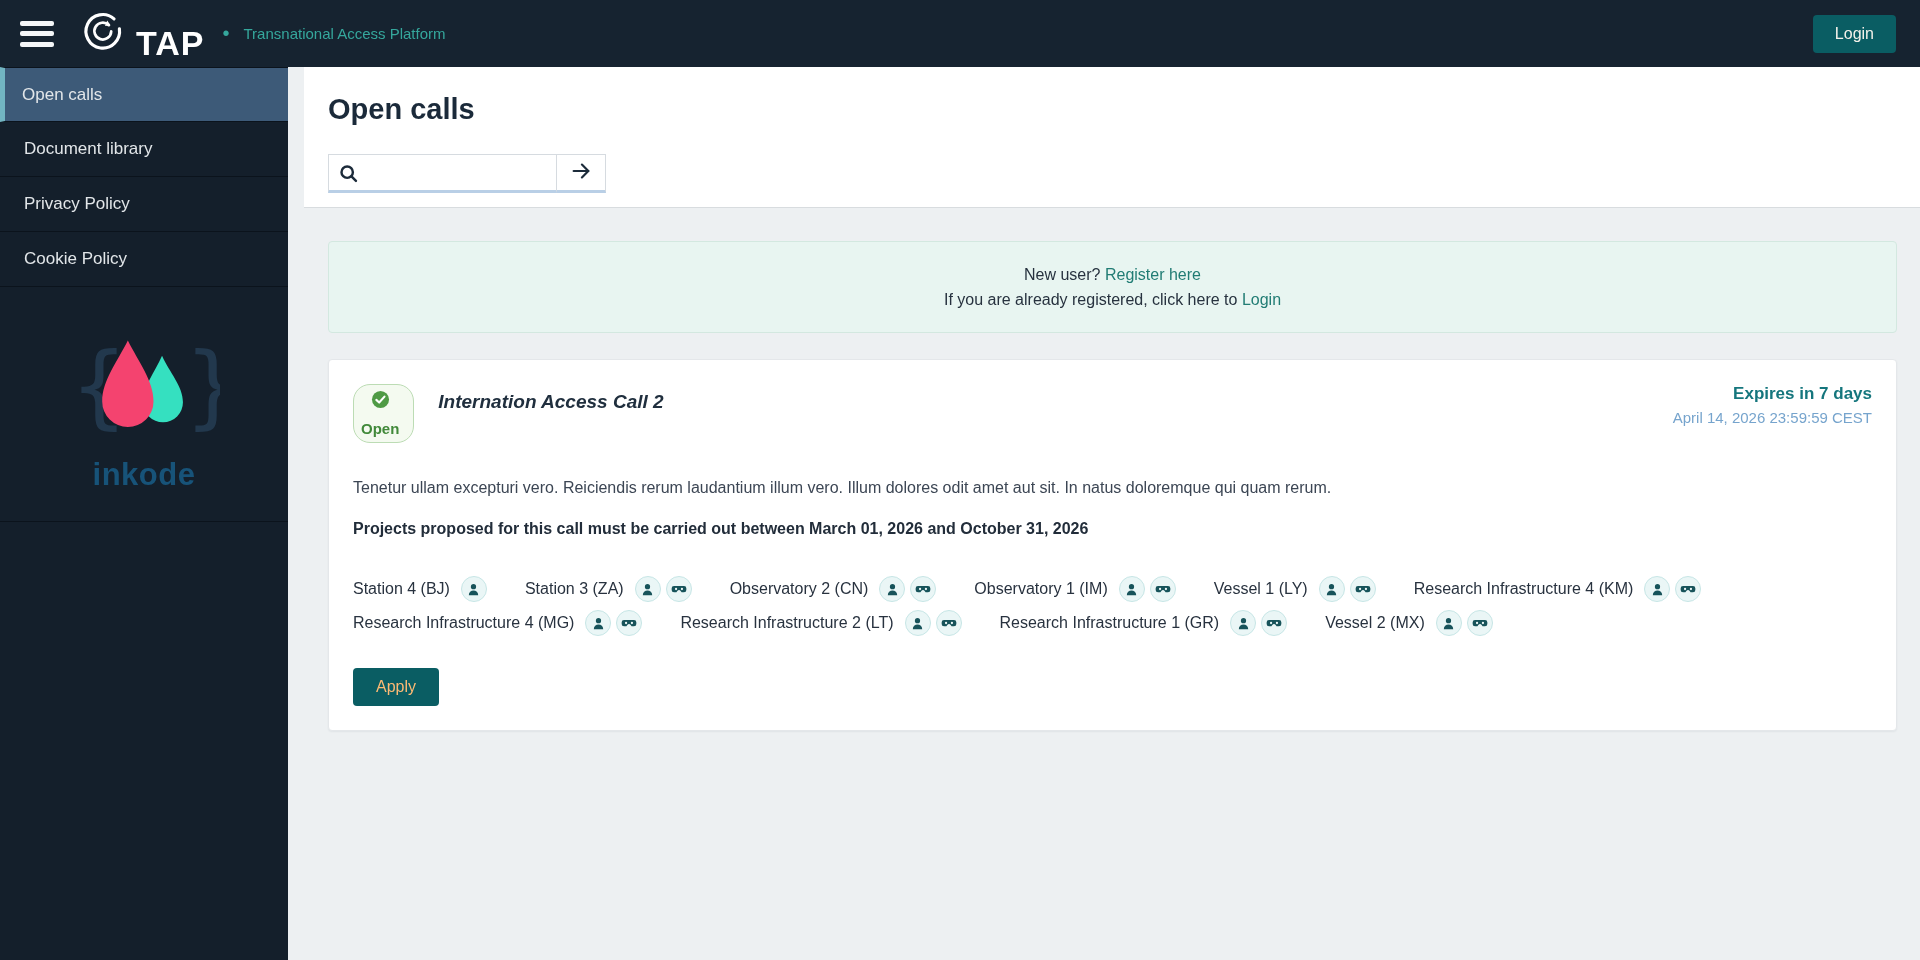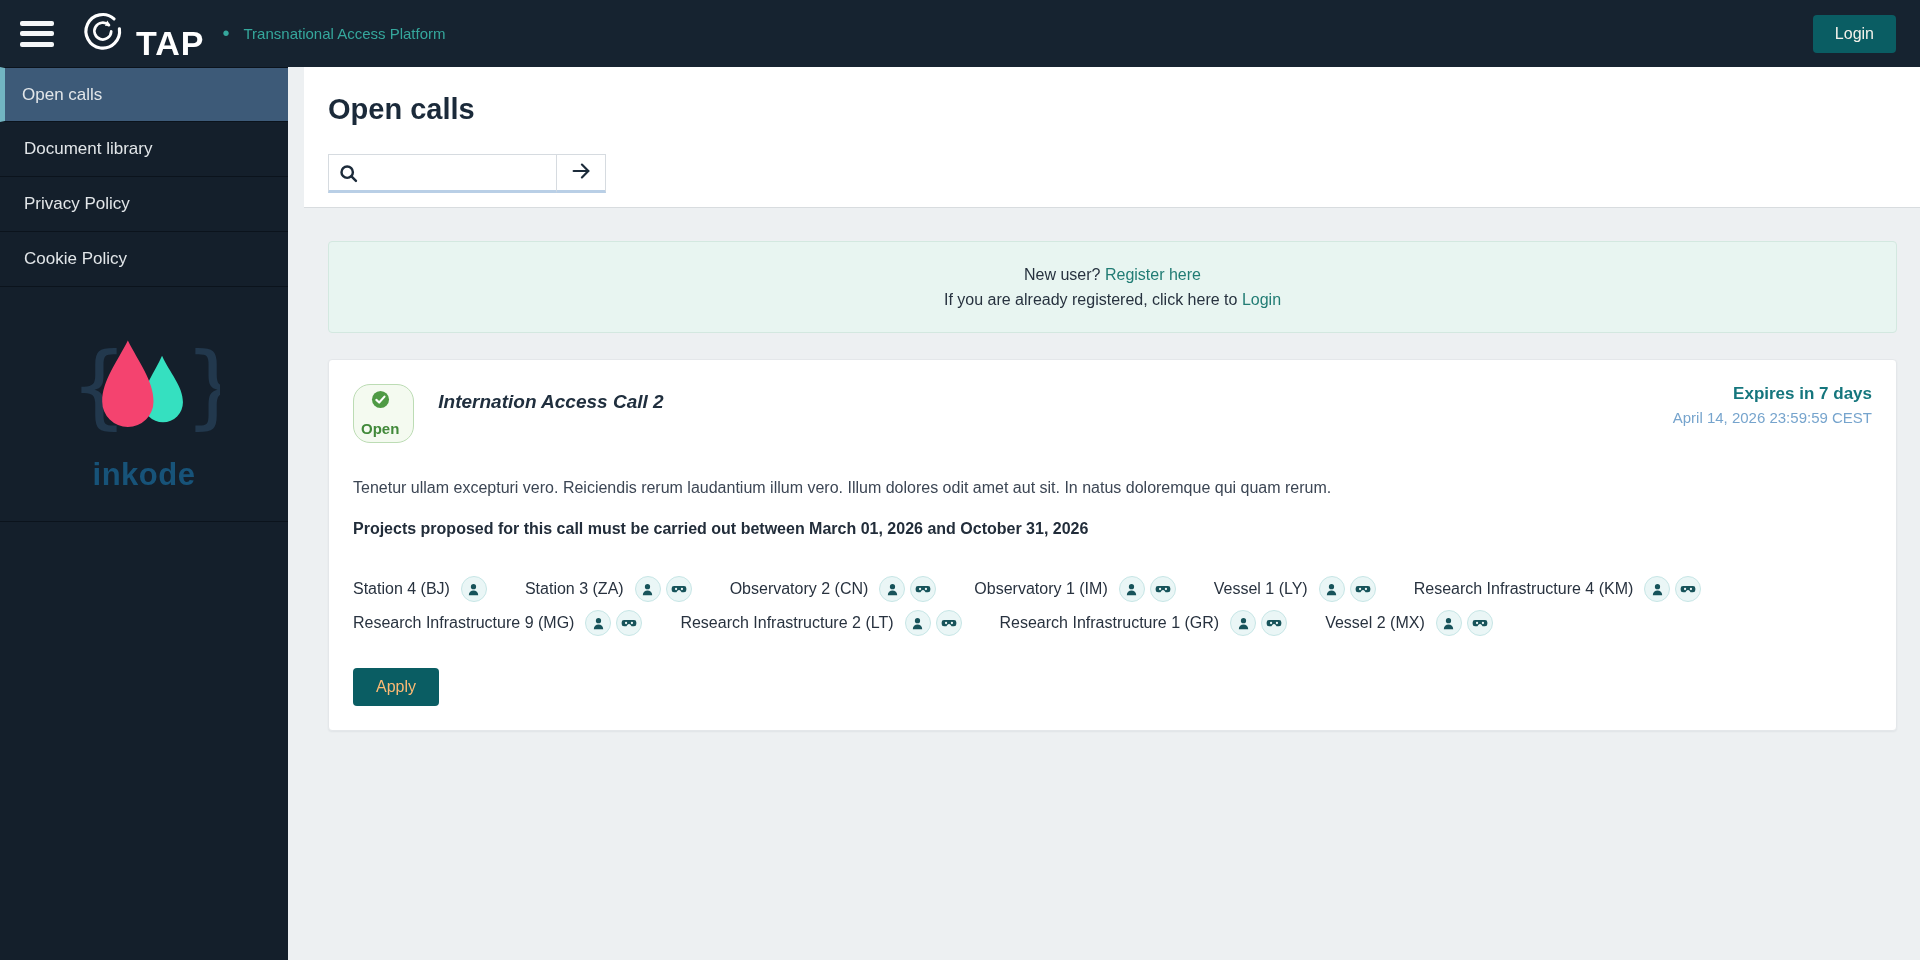"Research Infrastructure 9 (MG)" span.infra-name { text: 9 -> 4 }
